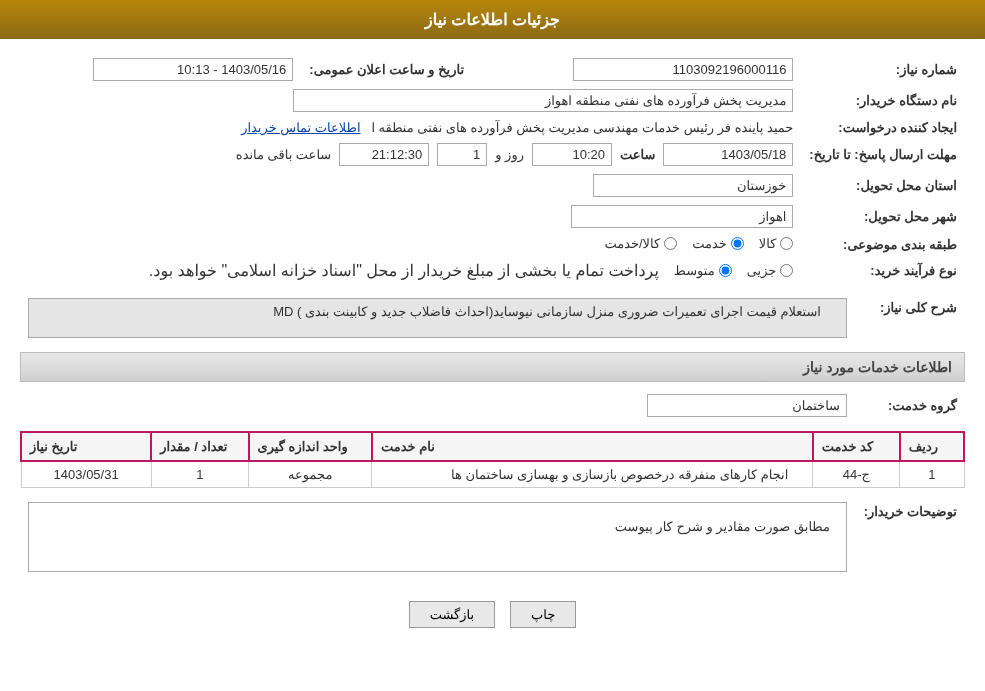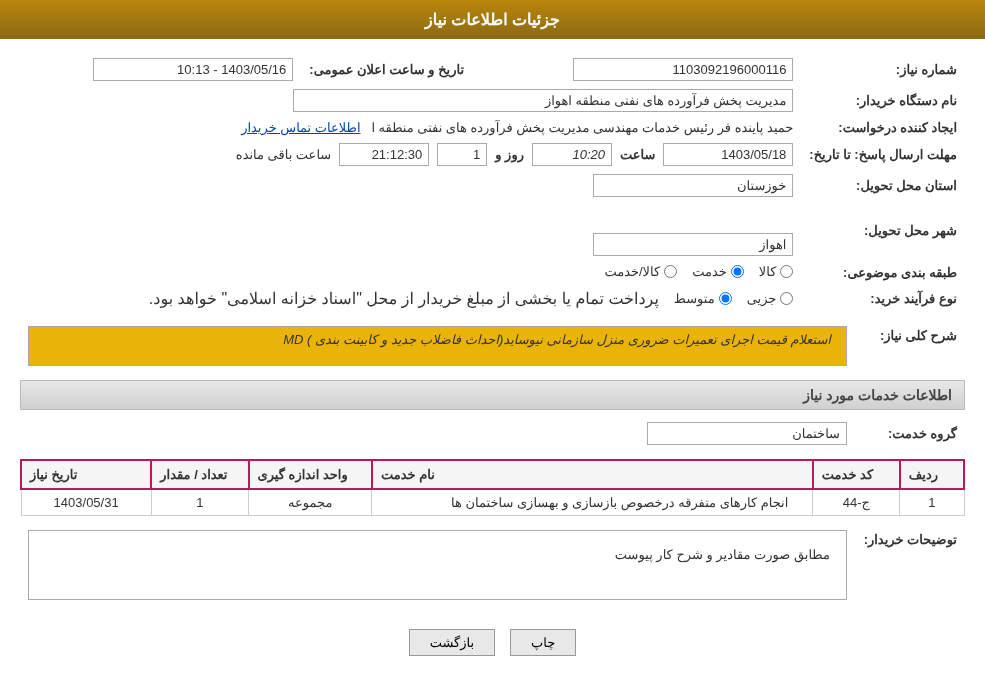"روز و" span { font-weight: bold -> normal }
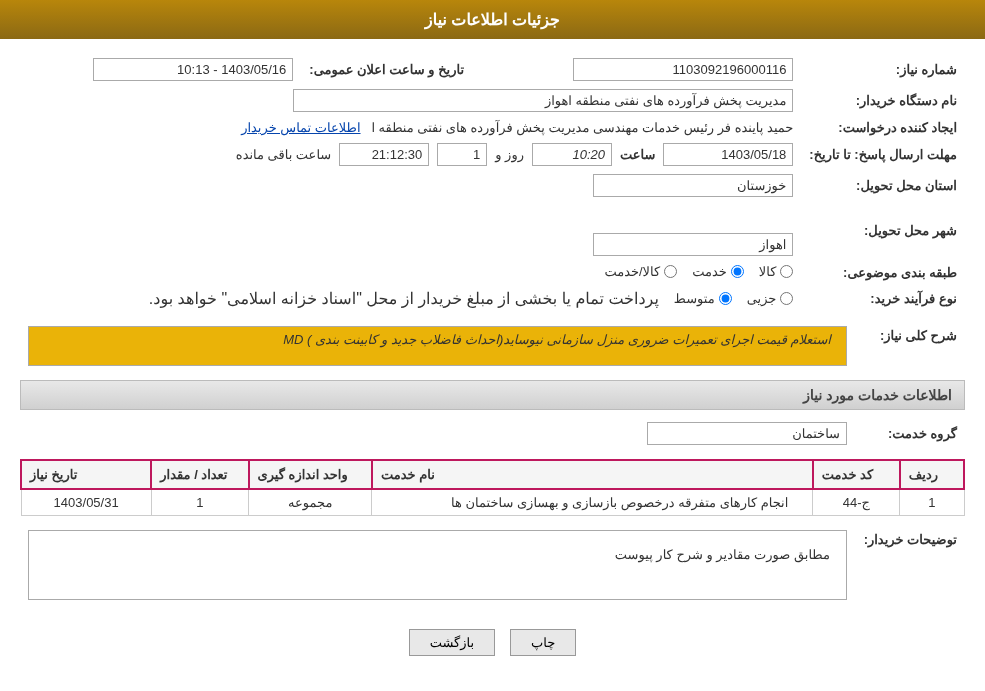"10:20" span.input-box { font-style: italic -> none }
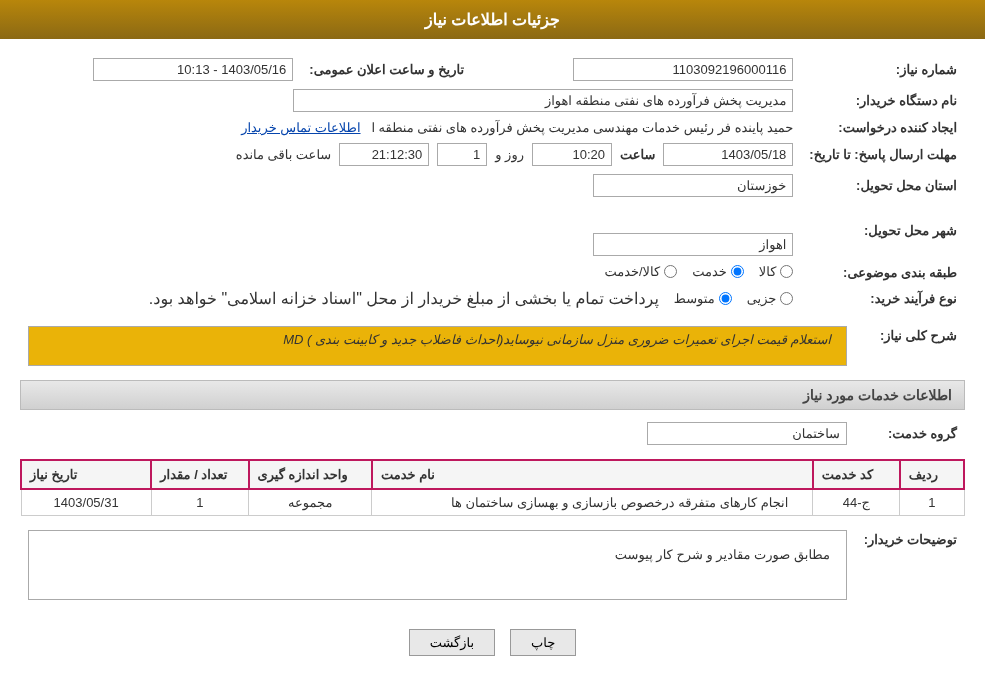"اهواز" span.input-box { margin-top: 28px -> none; width: 200px -> 222px }
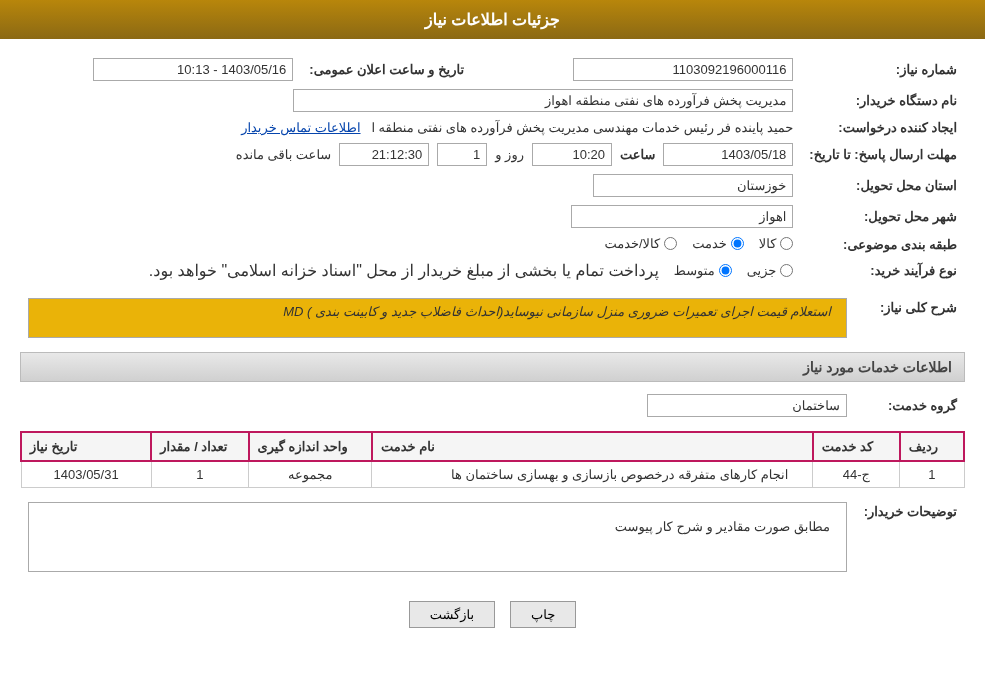"استعلام قیمت اجرای تعمیرات ضروری" .need-description-box { background: #eab308 -> #e5e5e5; font-style: italic -> none; padding: 5px 15px -> 5px 25px }
